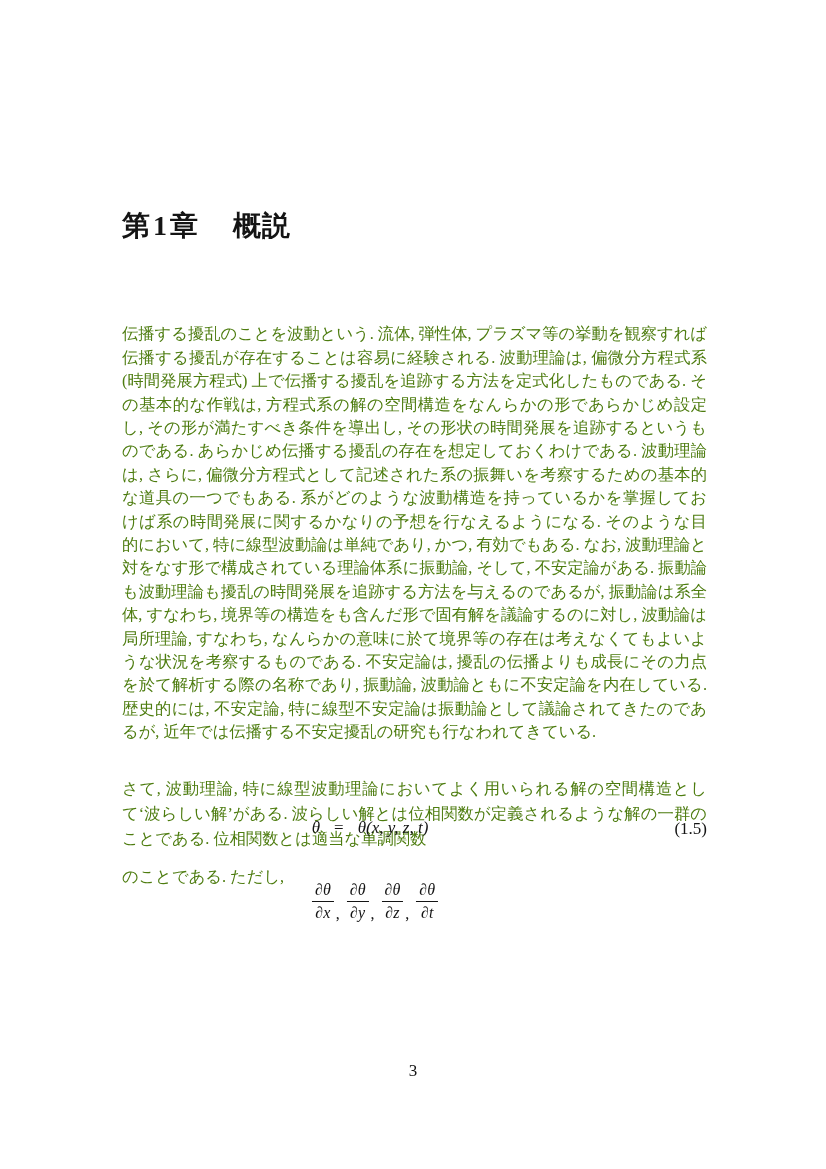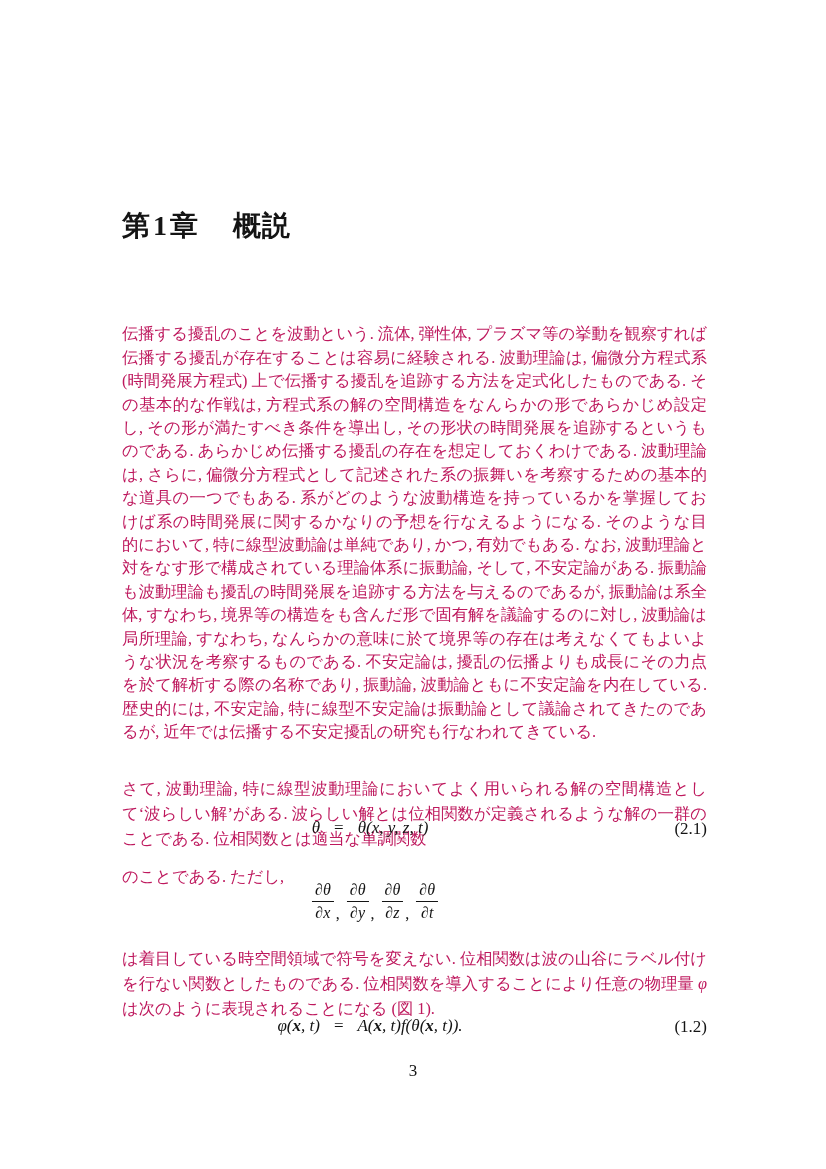"伝播する擾乱のことを波動という. 流体, 弾性体," .para { color: #be185d -> #4d7c0f }
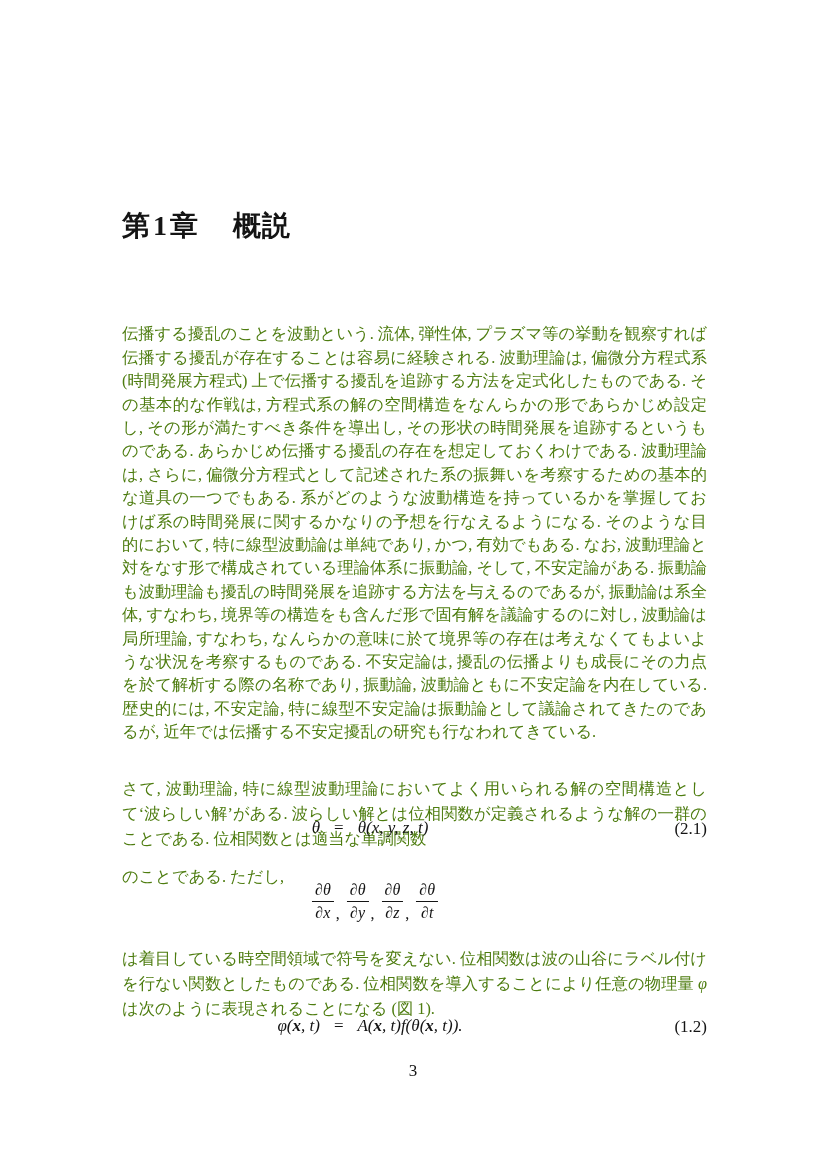"(2.1)" span.eqnum { text: 2.1 -> 1.5 }
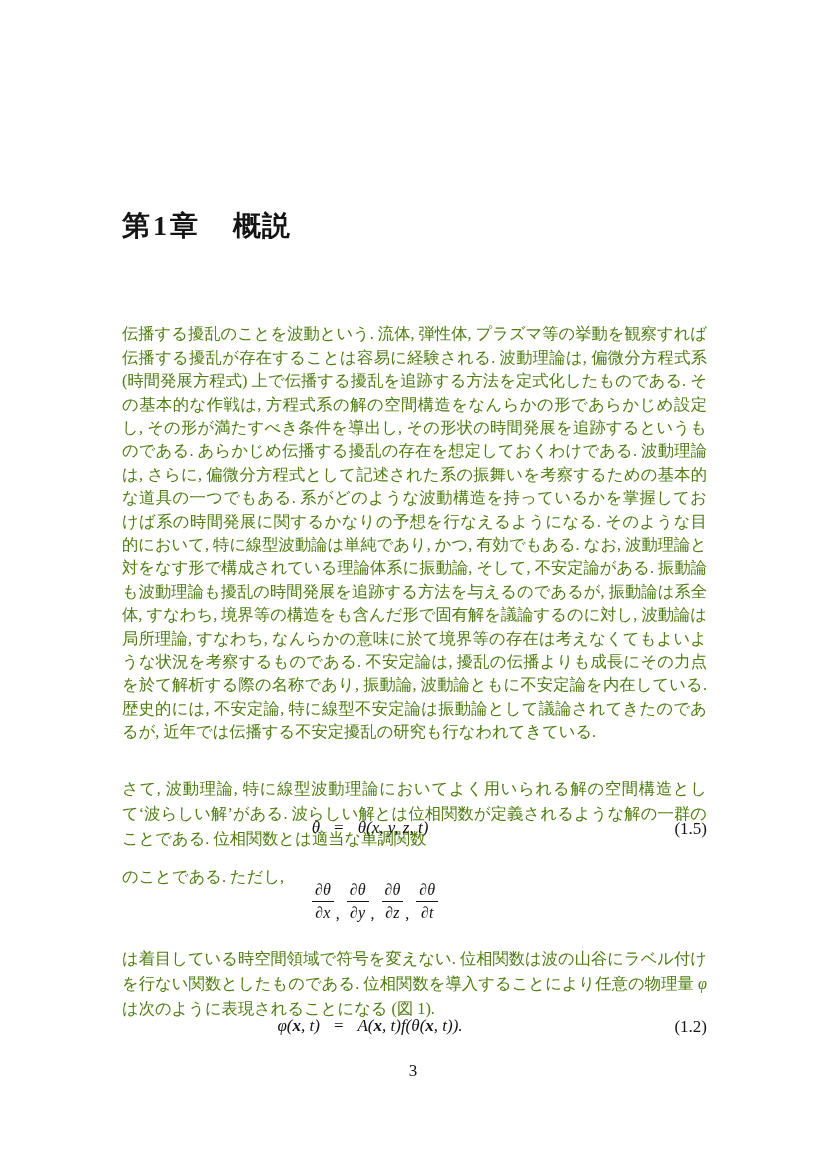"は着目している時空間領域で符号を変えない." p.para { html: <p><span>は着目している時空間領域で符号を変えない. 位相関数は波の山谷にラベル付けを行ない関数としたものである. 位相関数を導入することにより任意の物理量 </span><span>φ</span><span> は次のように表現されることになる (図 1).</span></p> -> none }
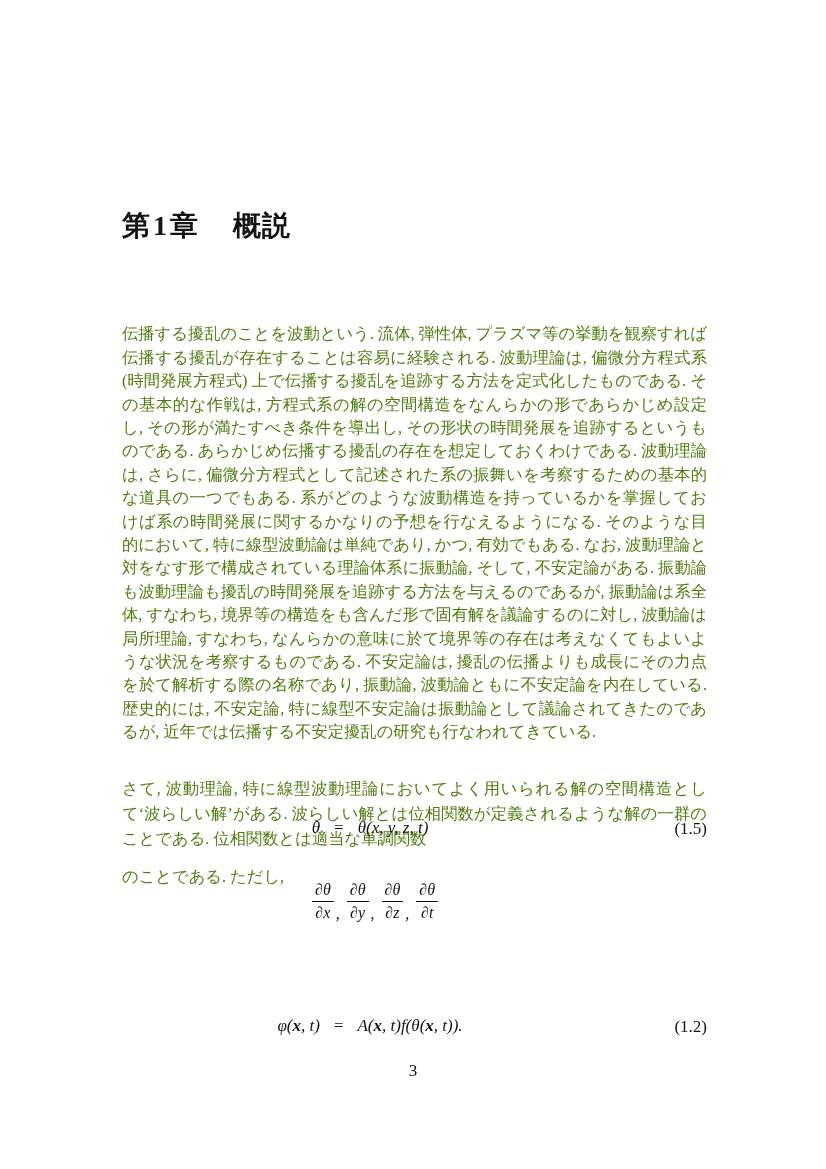"φ(x, t) = A(x, t)f(θ(x," div.eqrow { html: <div> <span> <span>φ(</span><span>x</span><span>, t)</span><span>=</span><span>A(</span><span>x</span><span>, t)f(θ(</span><span>x</span><span>, t)).</span> </span> <span>(1.2)</span> </div> -> none }
